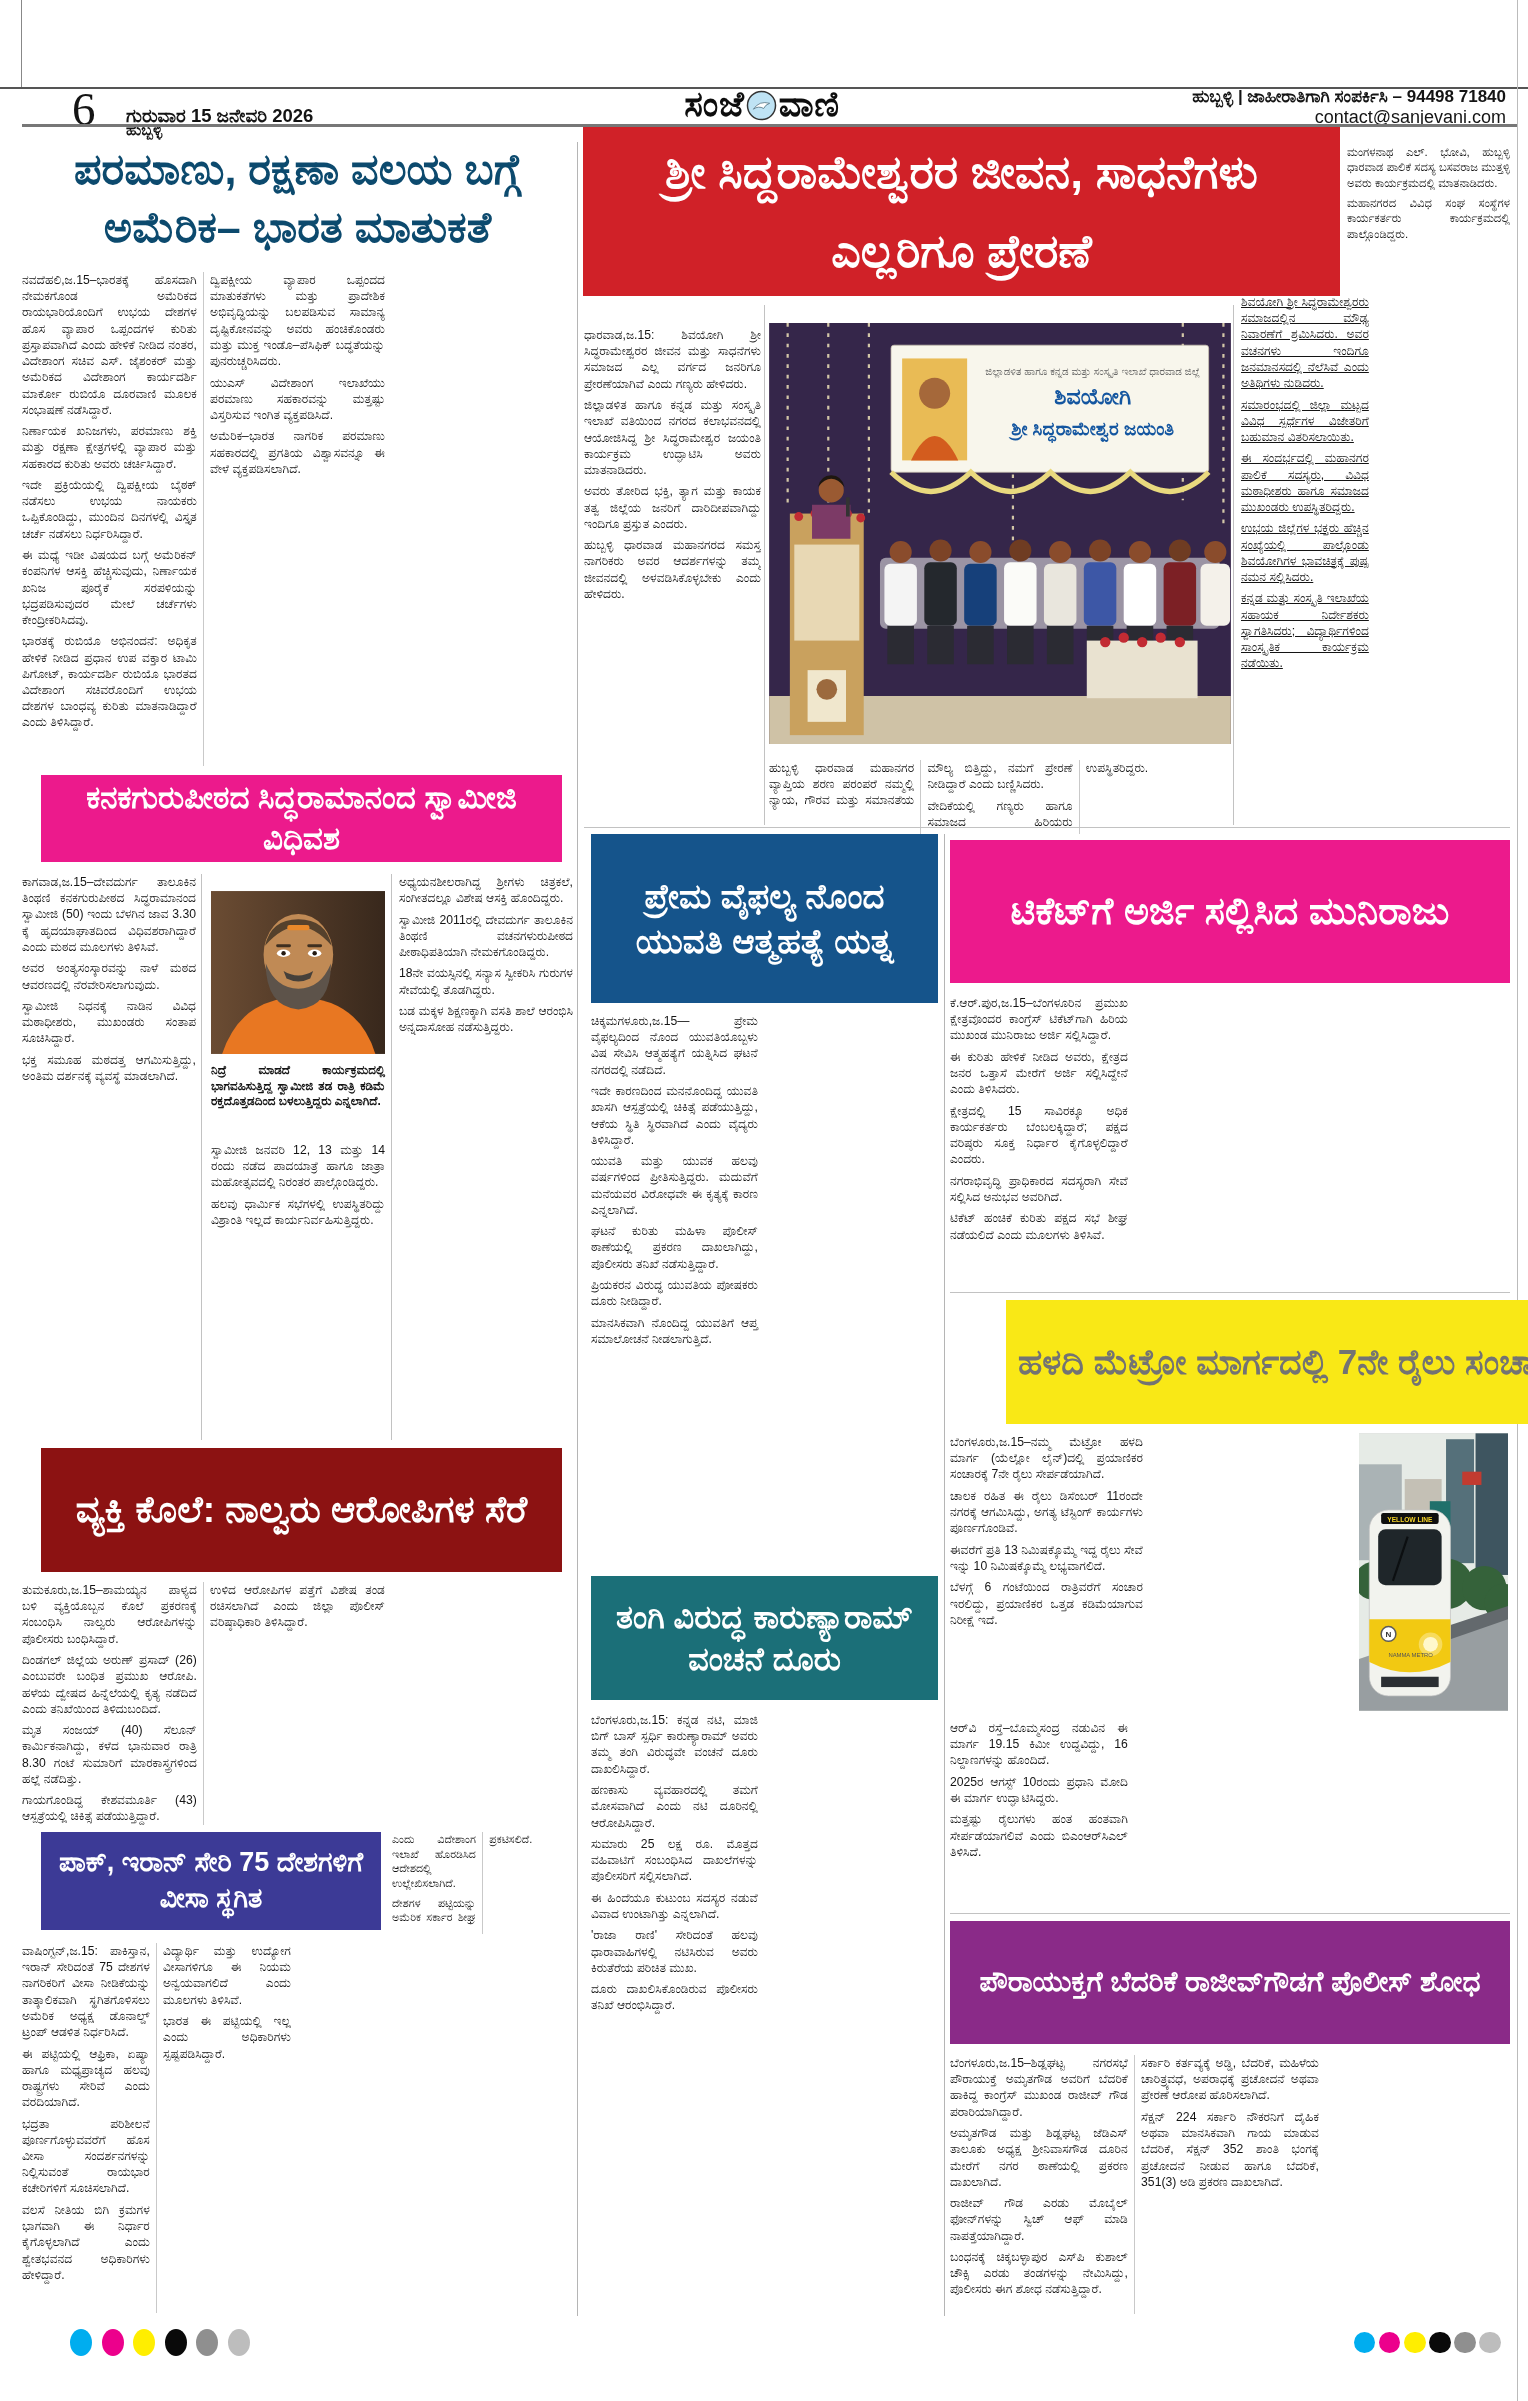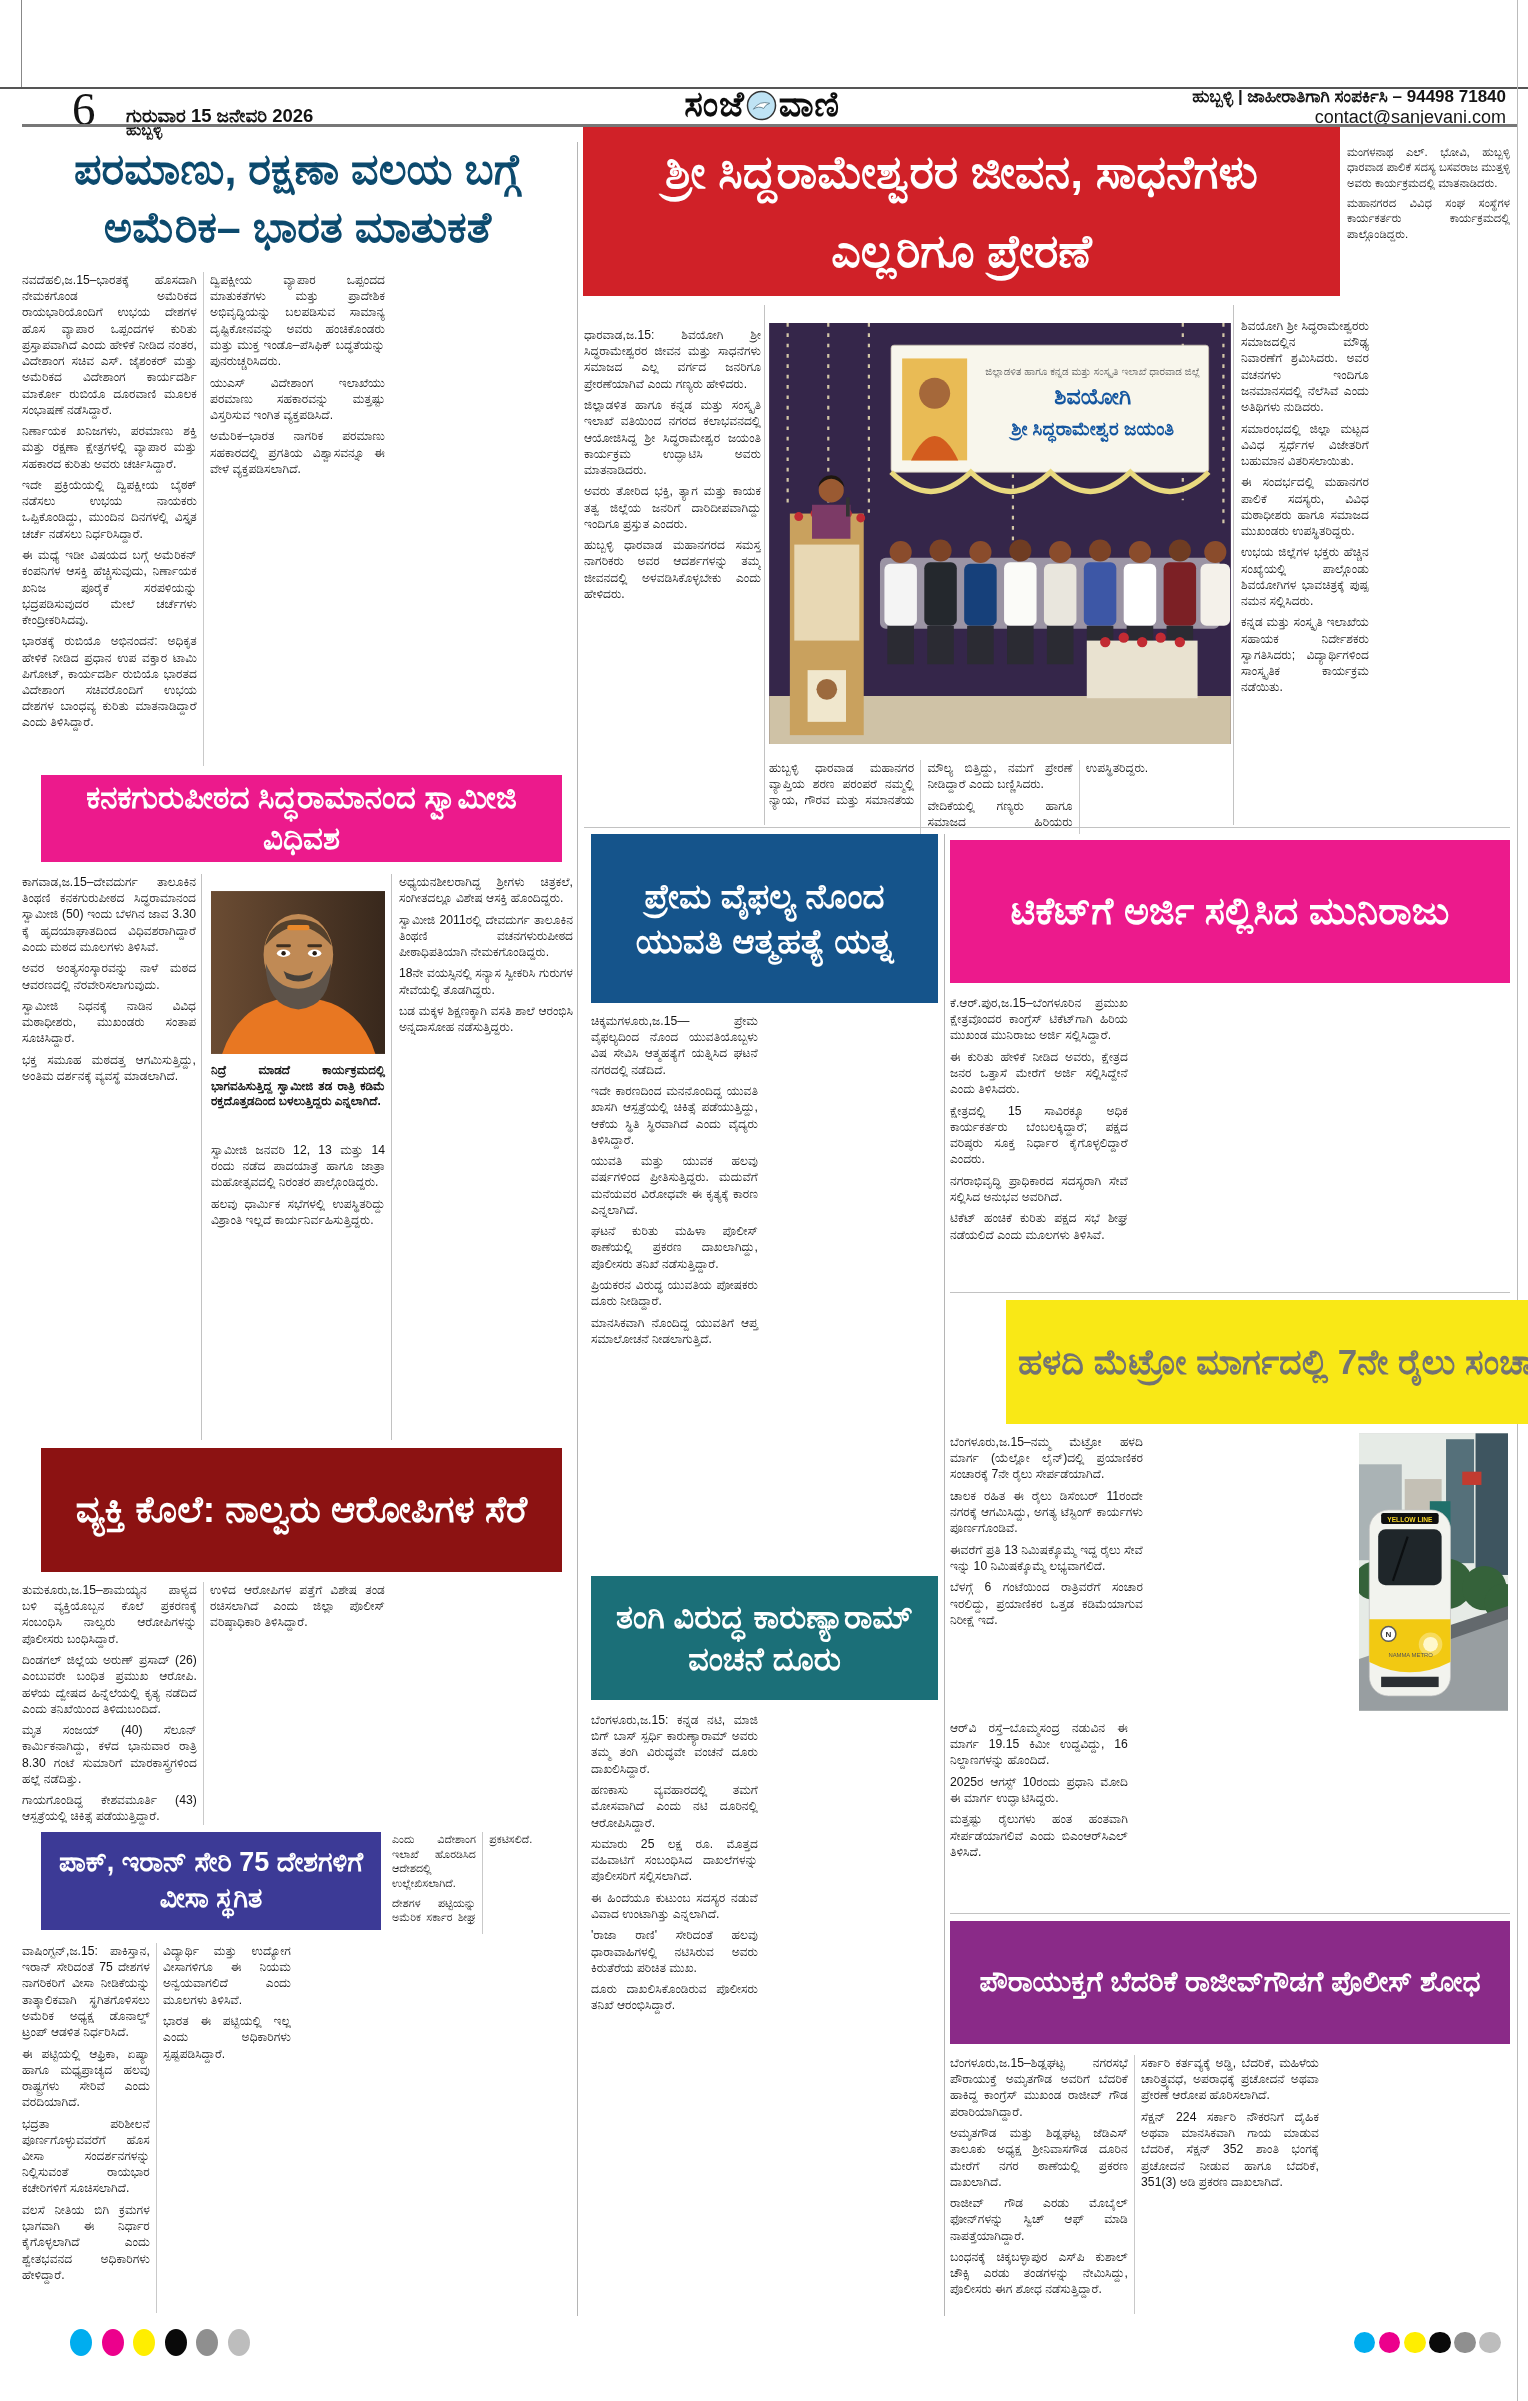"ಶಿವಯೋಗಿ ಶ್ರೀ ಸಿದ್ಧರಾಮೇಶ್ವರರು ಸಮಾಜದಲ್ಲಿನ" div.bt { text-decoration: none -> underline; top: 318px -> 294px }
